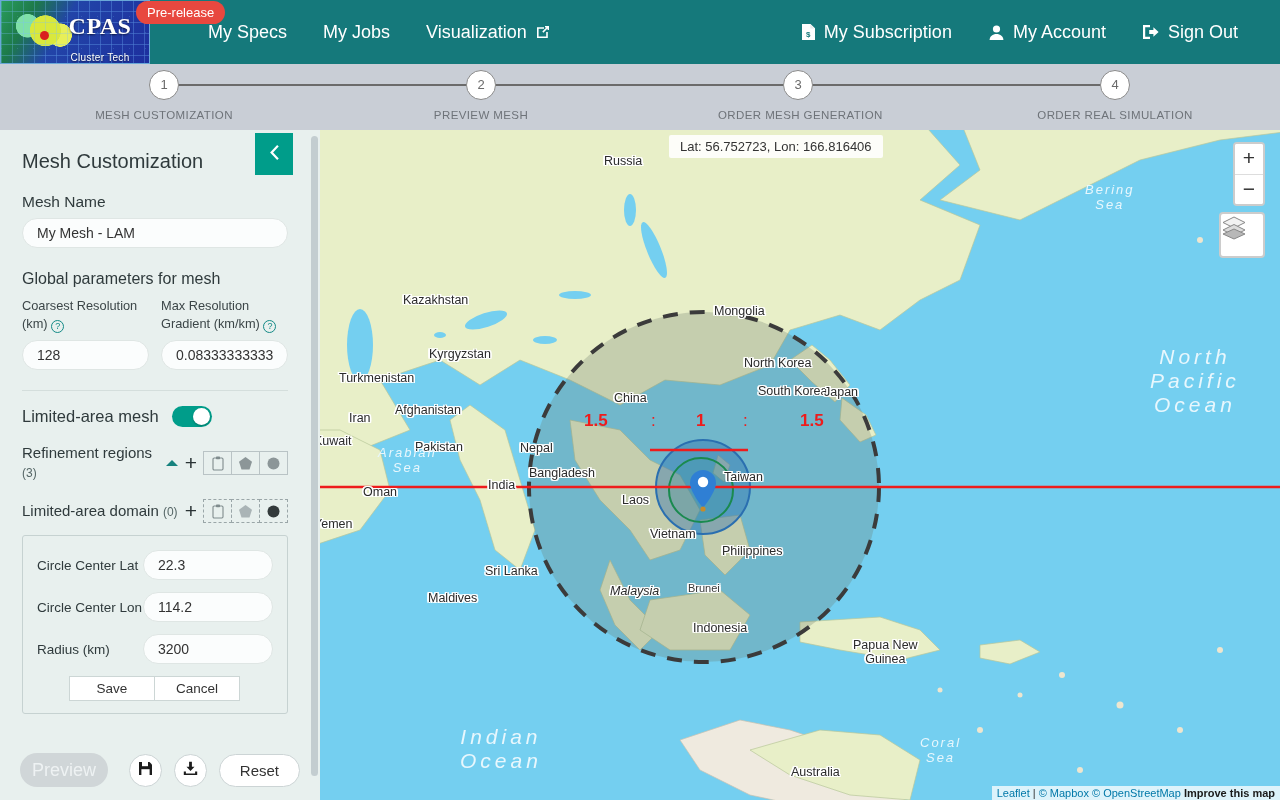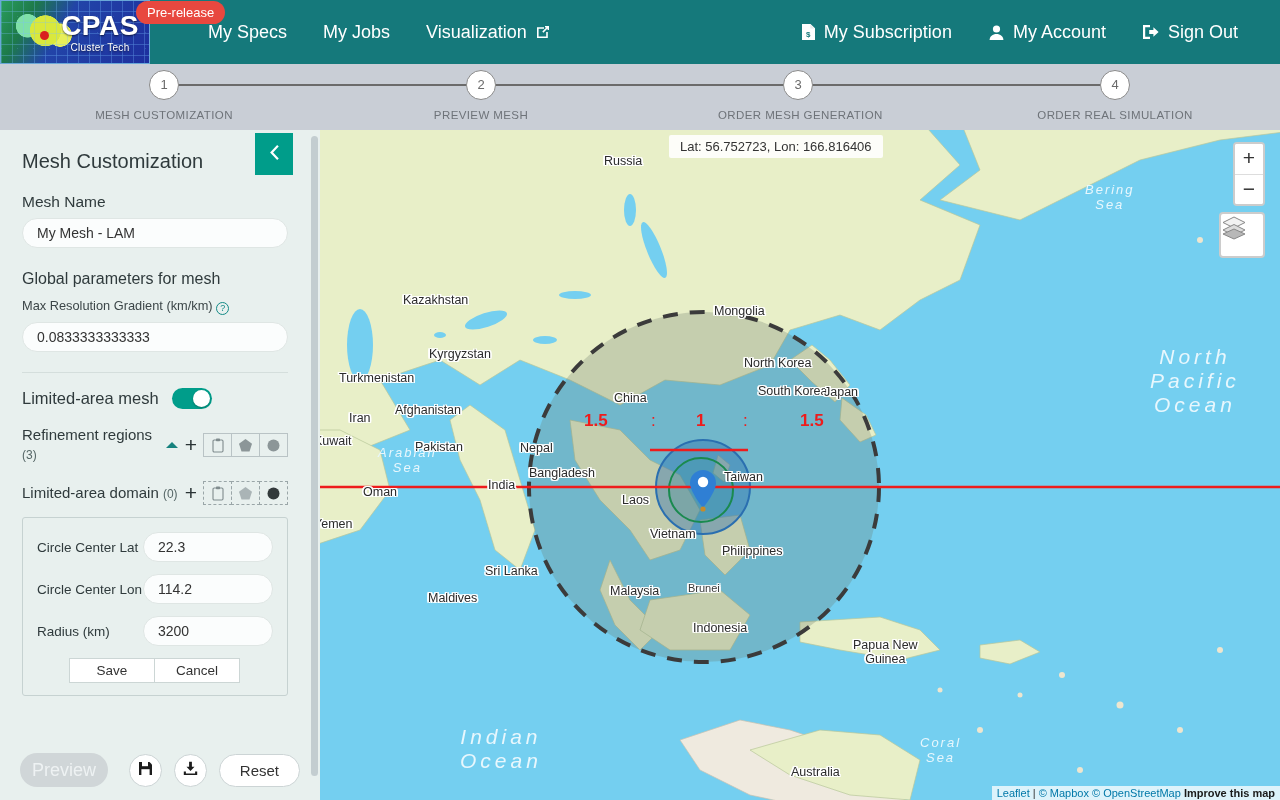"CPAS" .brand-text .cp { font-family: none -> Liberation Serif, serif; font-size: 28px -> 24px }
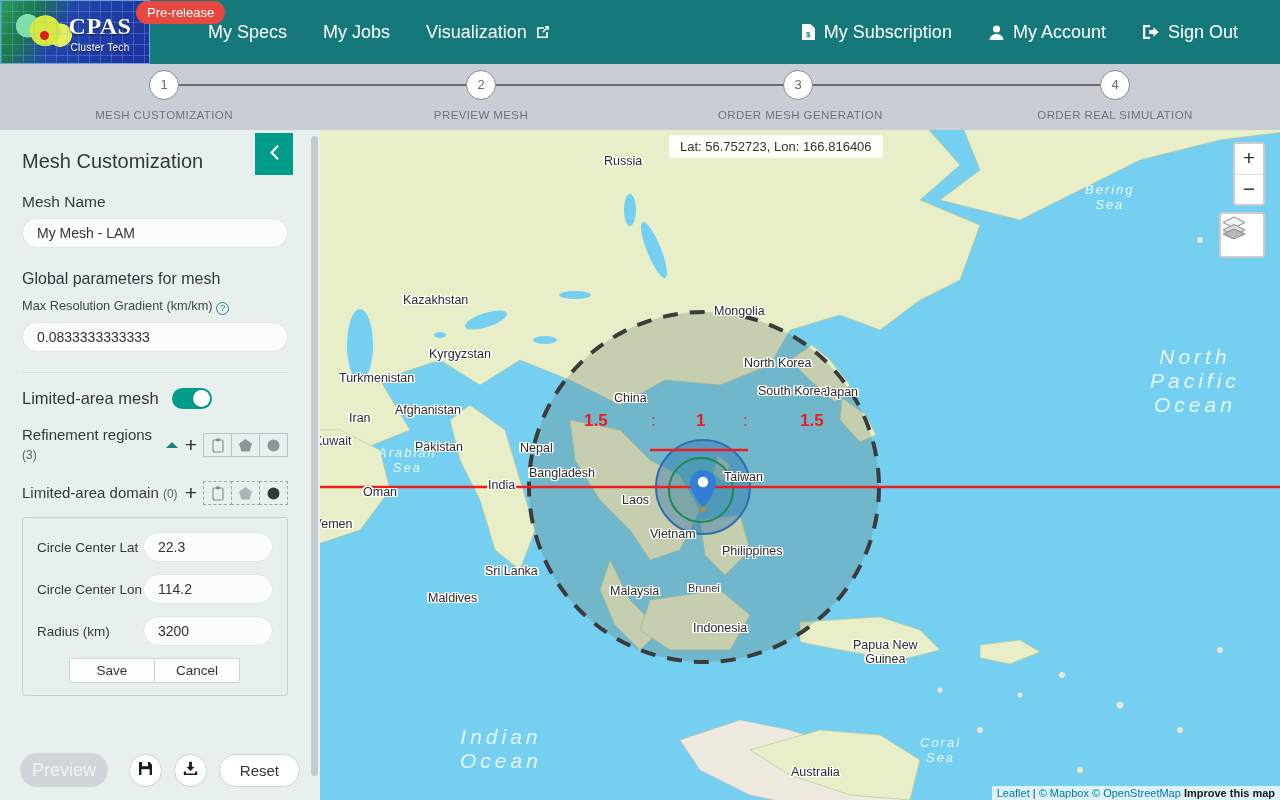"Cluster Tech" .brand-text .ct { margin-top: 1px -> 11px }
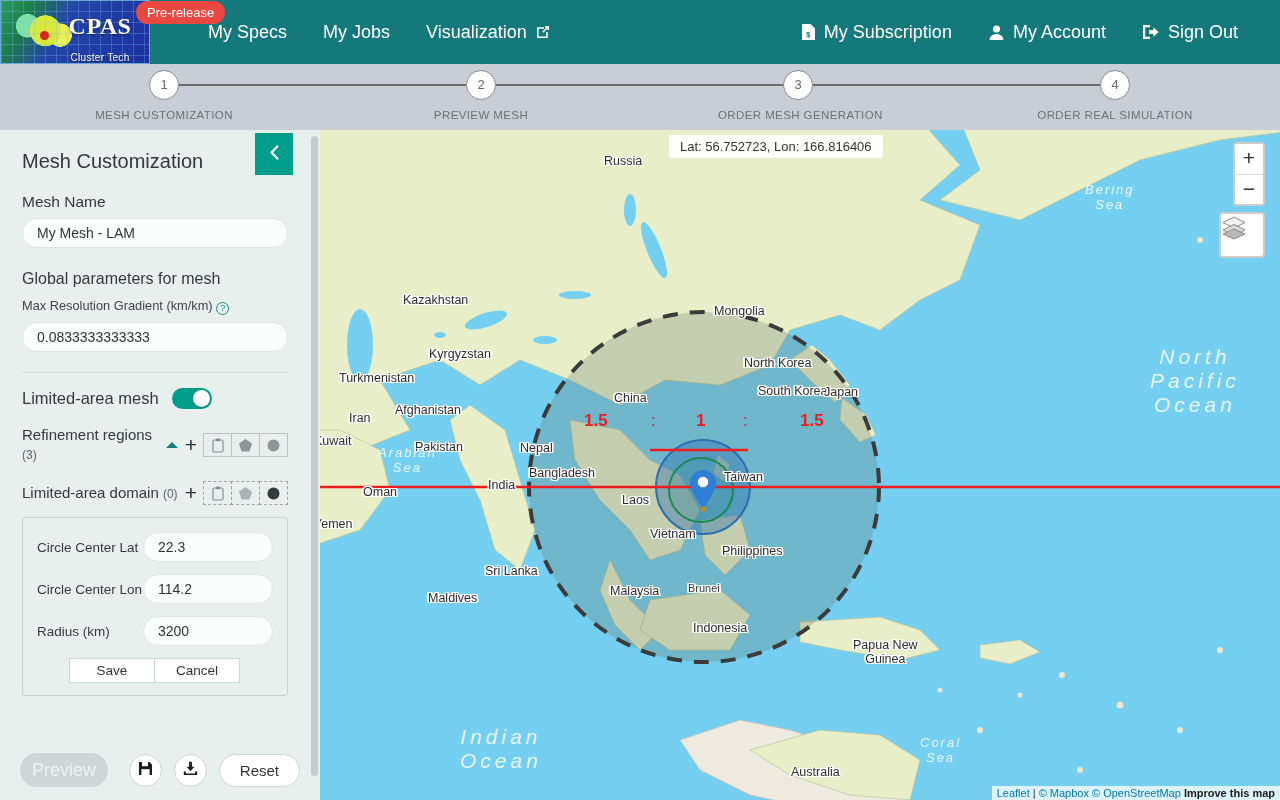"Coarsest Resolution (km) ?" div { html: none -> <div> <div> <span>Coarsest Resolution (km)</span> <span>?</span> </div> <input> </div> }
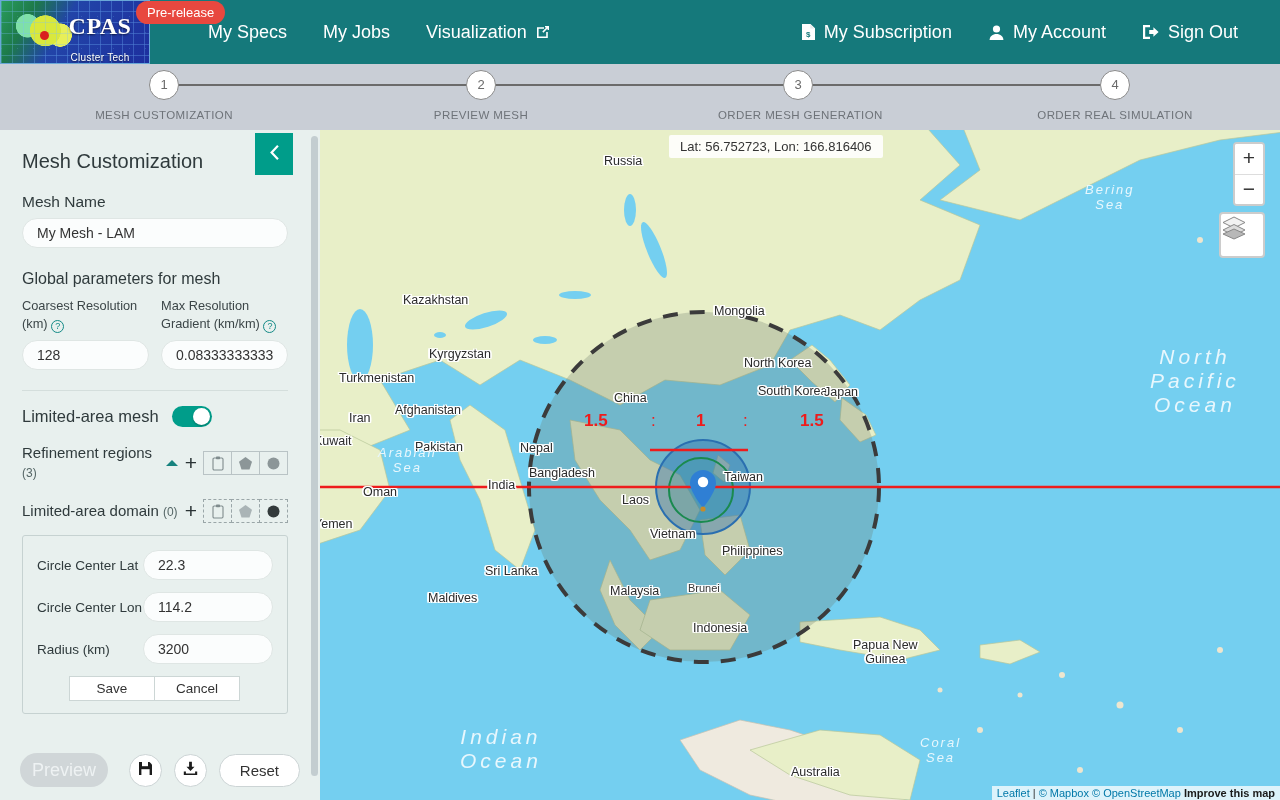"Malaysia" div.map-label { font-style: none -> italic }
